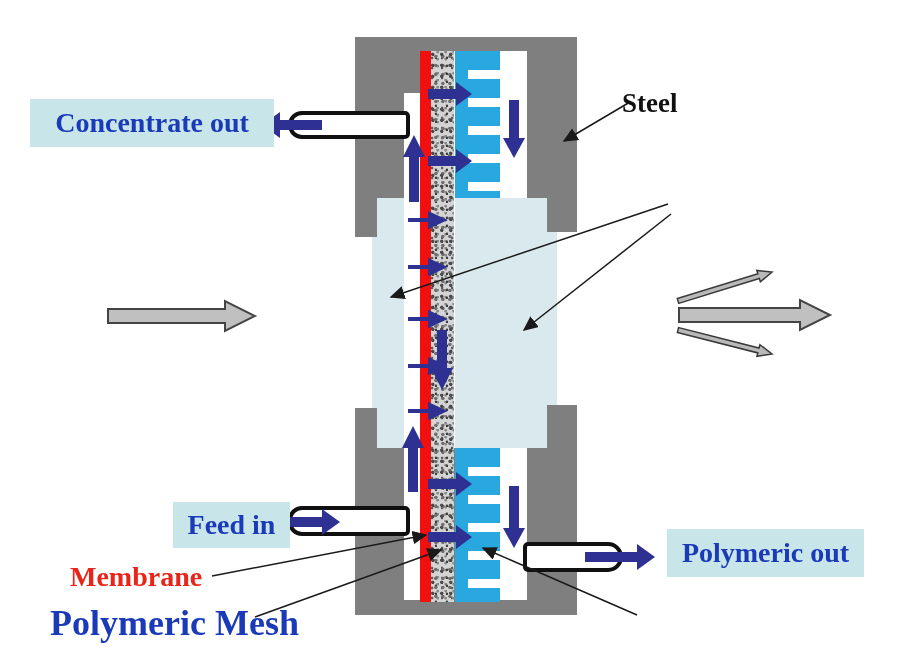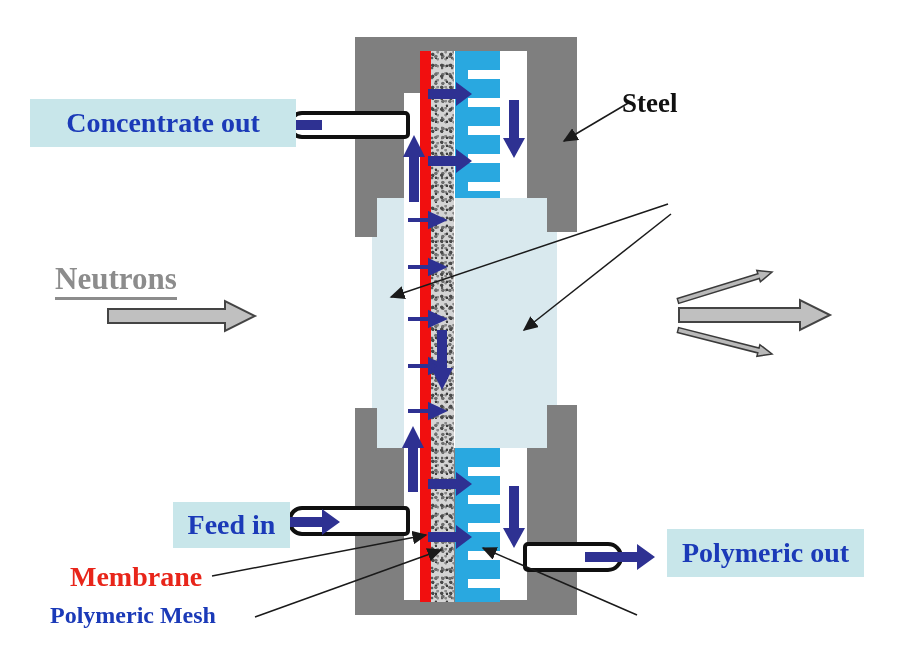"Concentrate out" div.abs { width: 266px -> 244px }
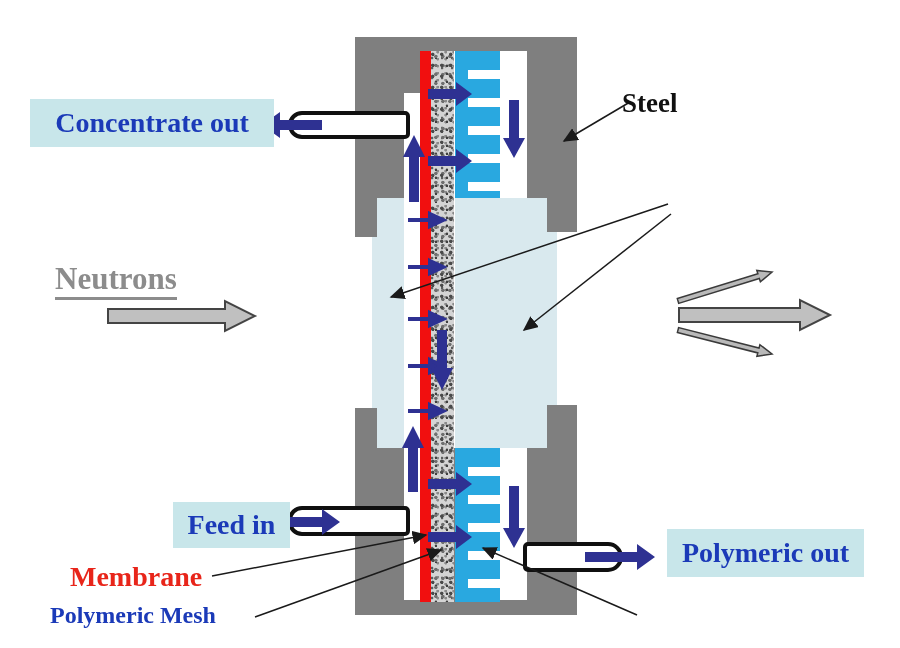"Neutrons" div.abs { html: <div> <span>Neutrons</span> </div> -> none }
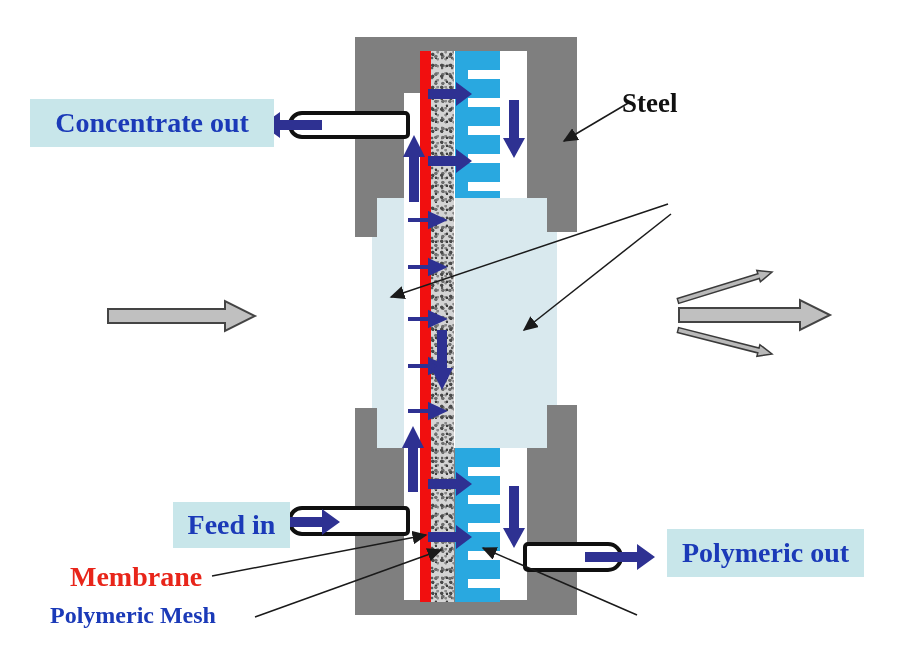"Polymeric Mesh" div.abs { font-size: 24px -> 36px }
